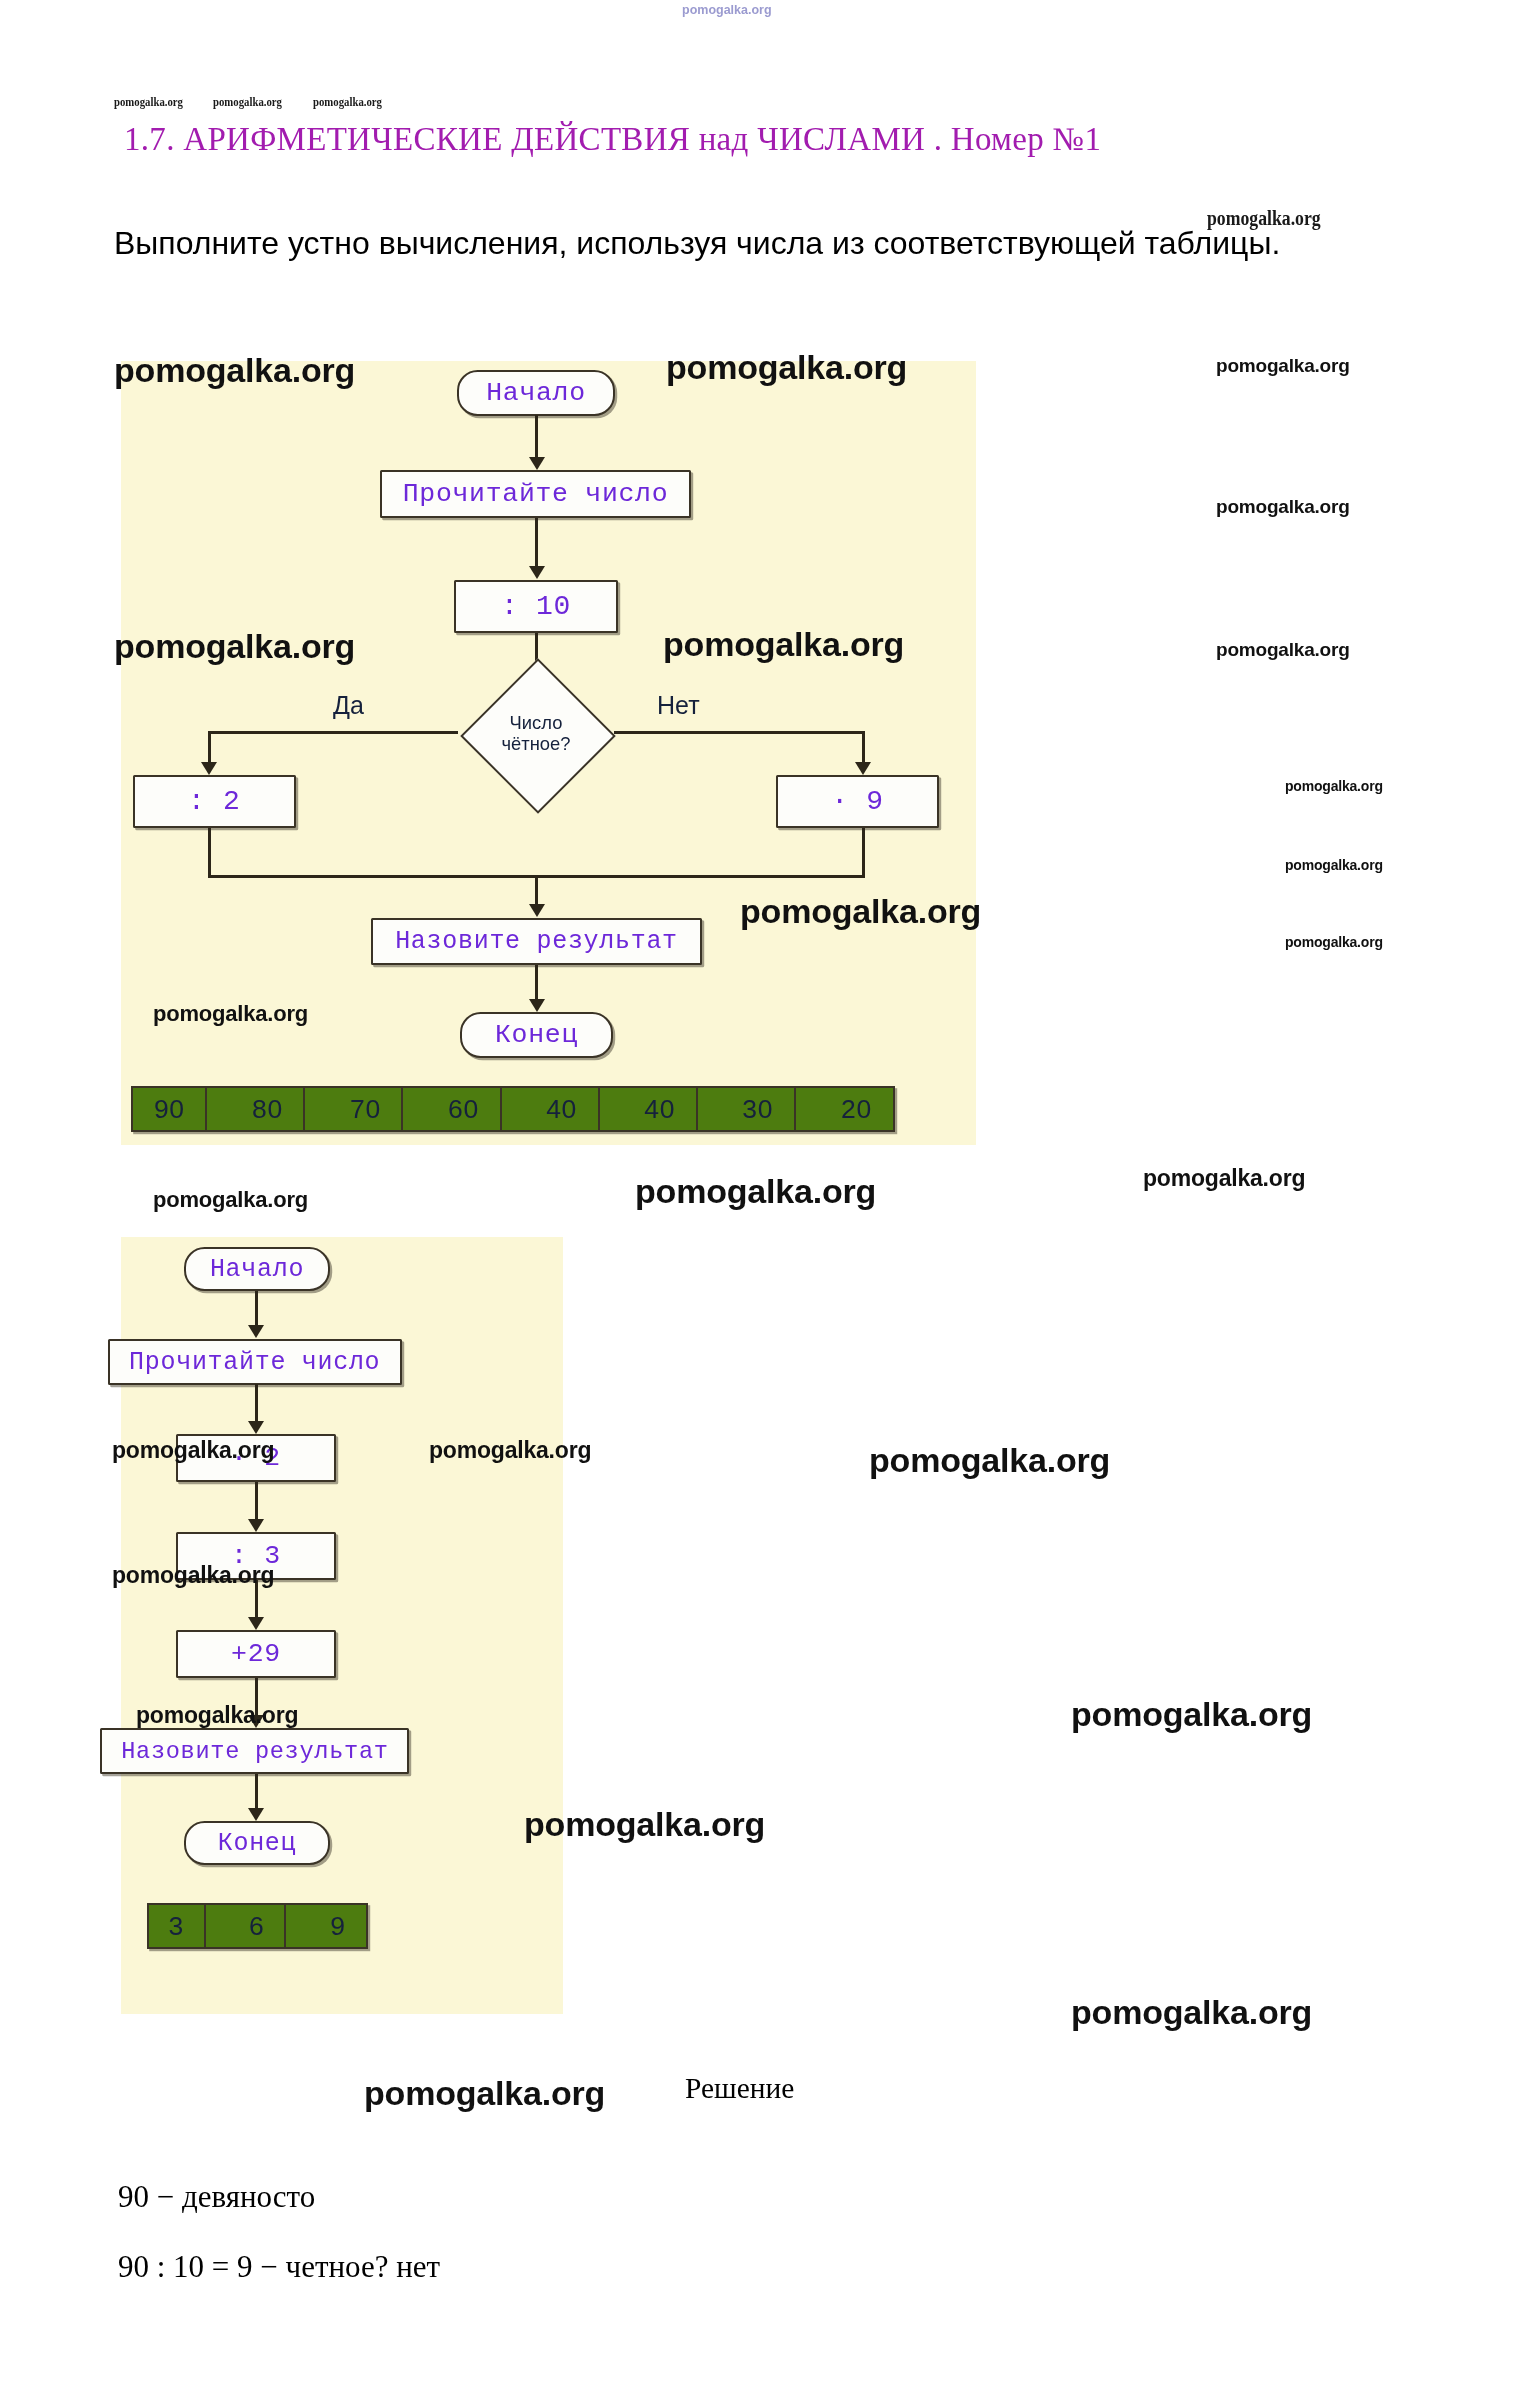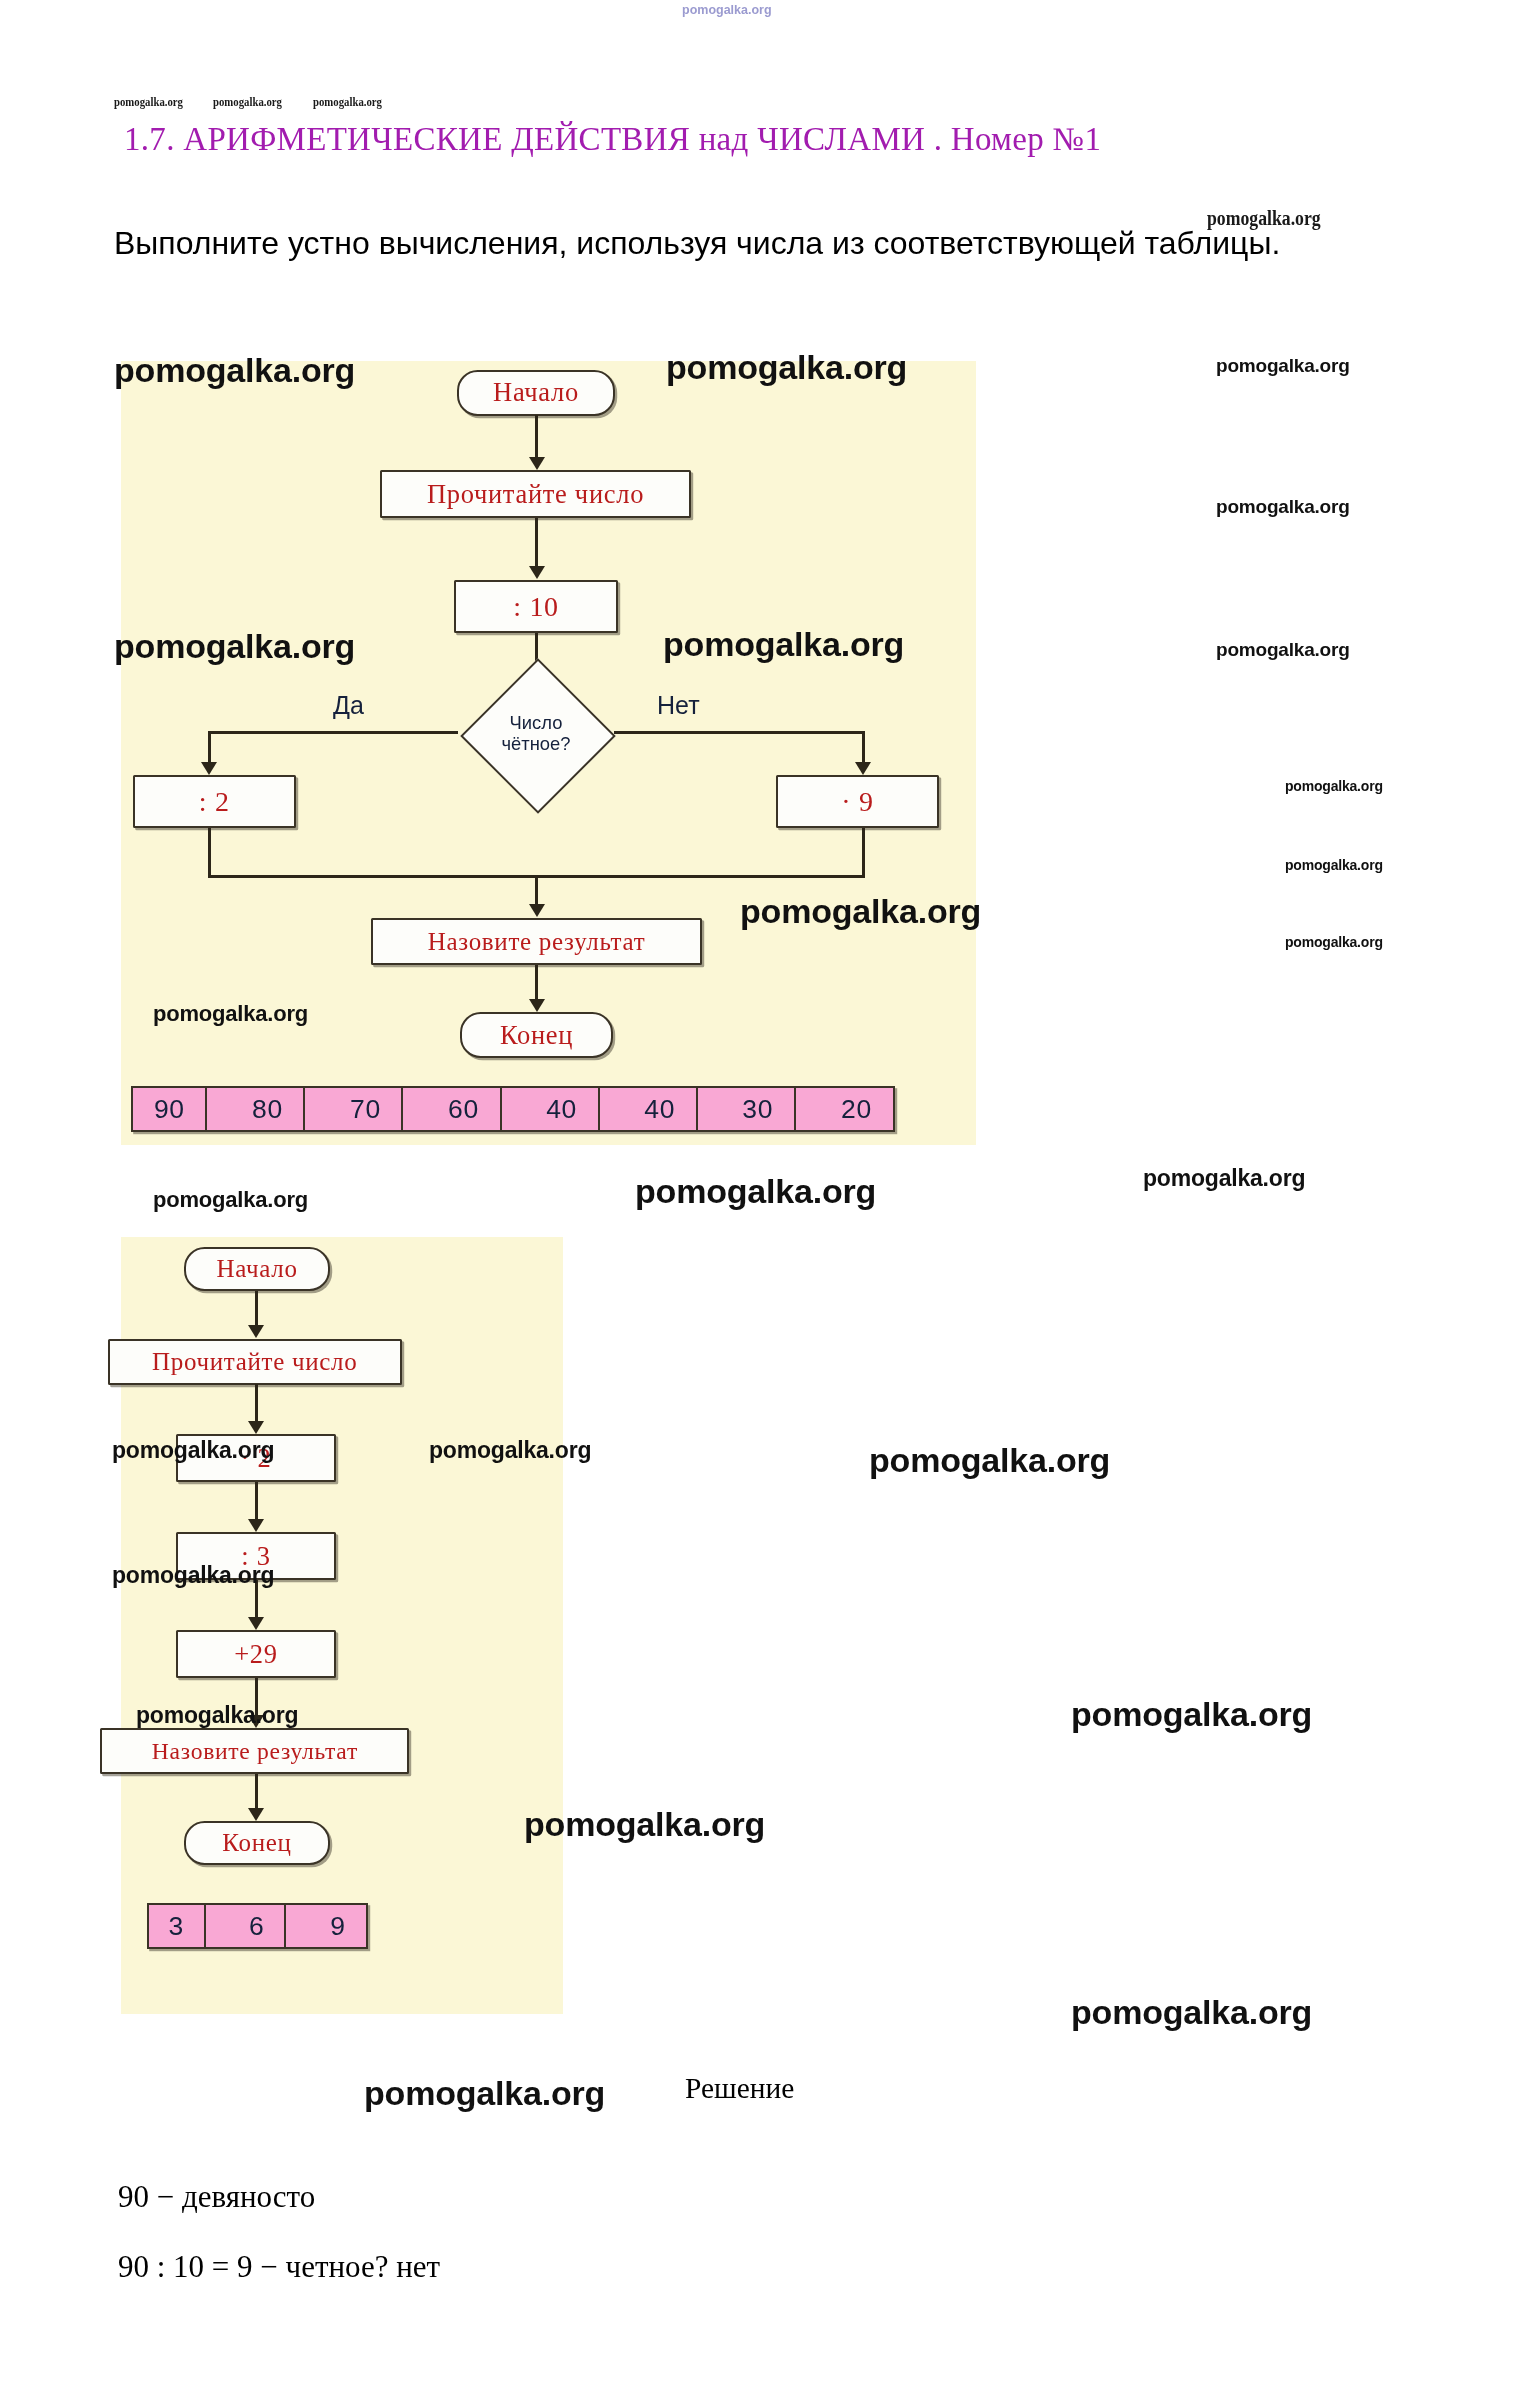"Начало" .node { color: #b91c1c -> #6d28d9; font-family: Liberation Serif, serif -> Liberation Mono, monospace }
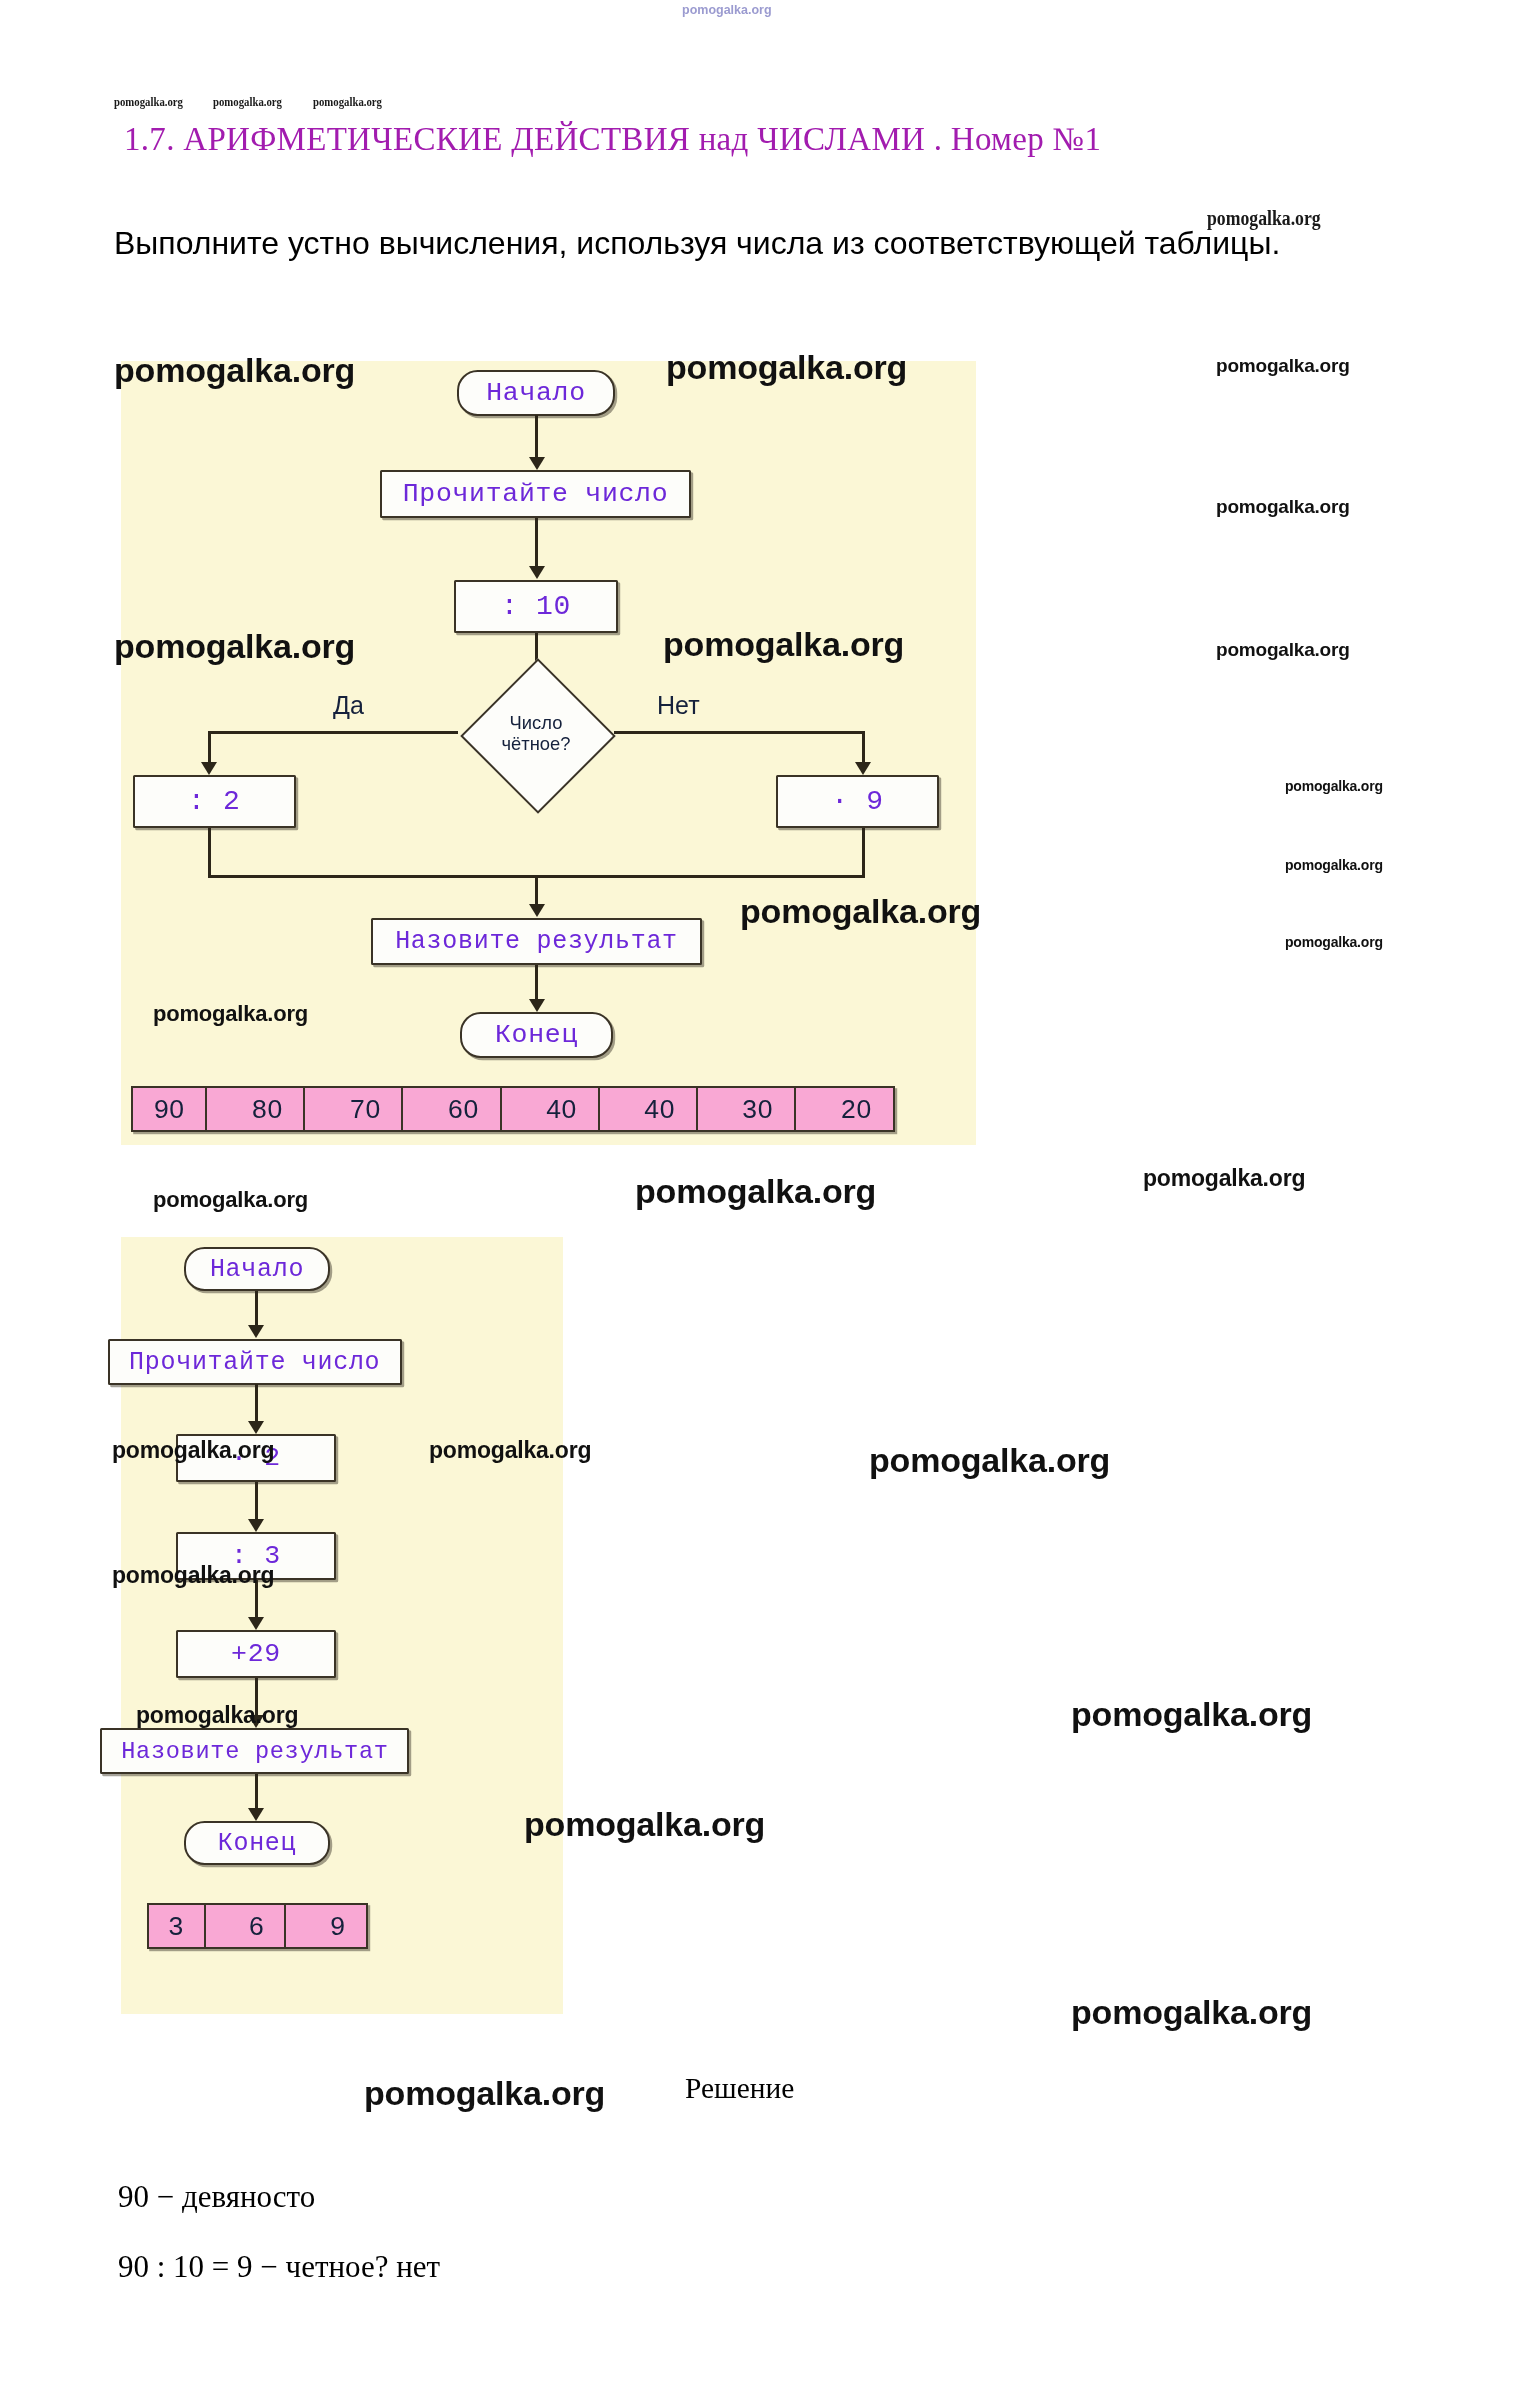"90" .strip { background: #f9a8d4 -> #4d7c0f }
